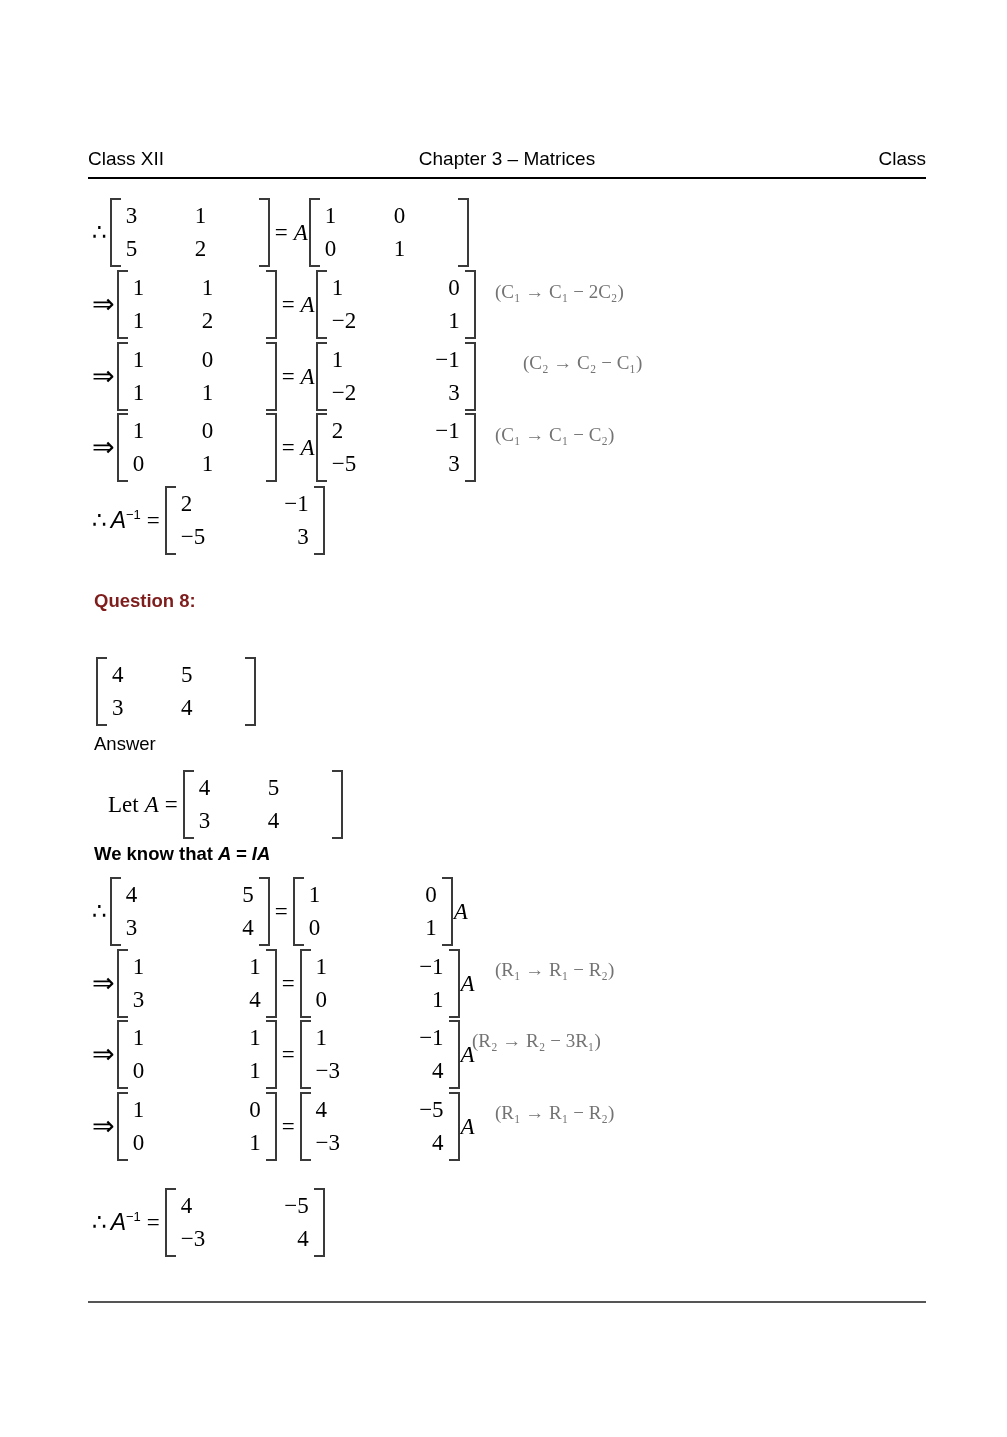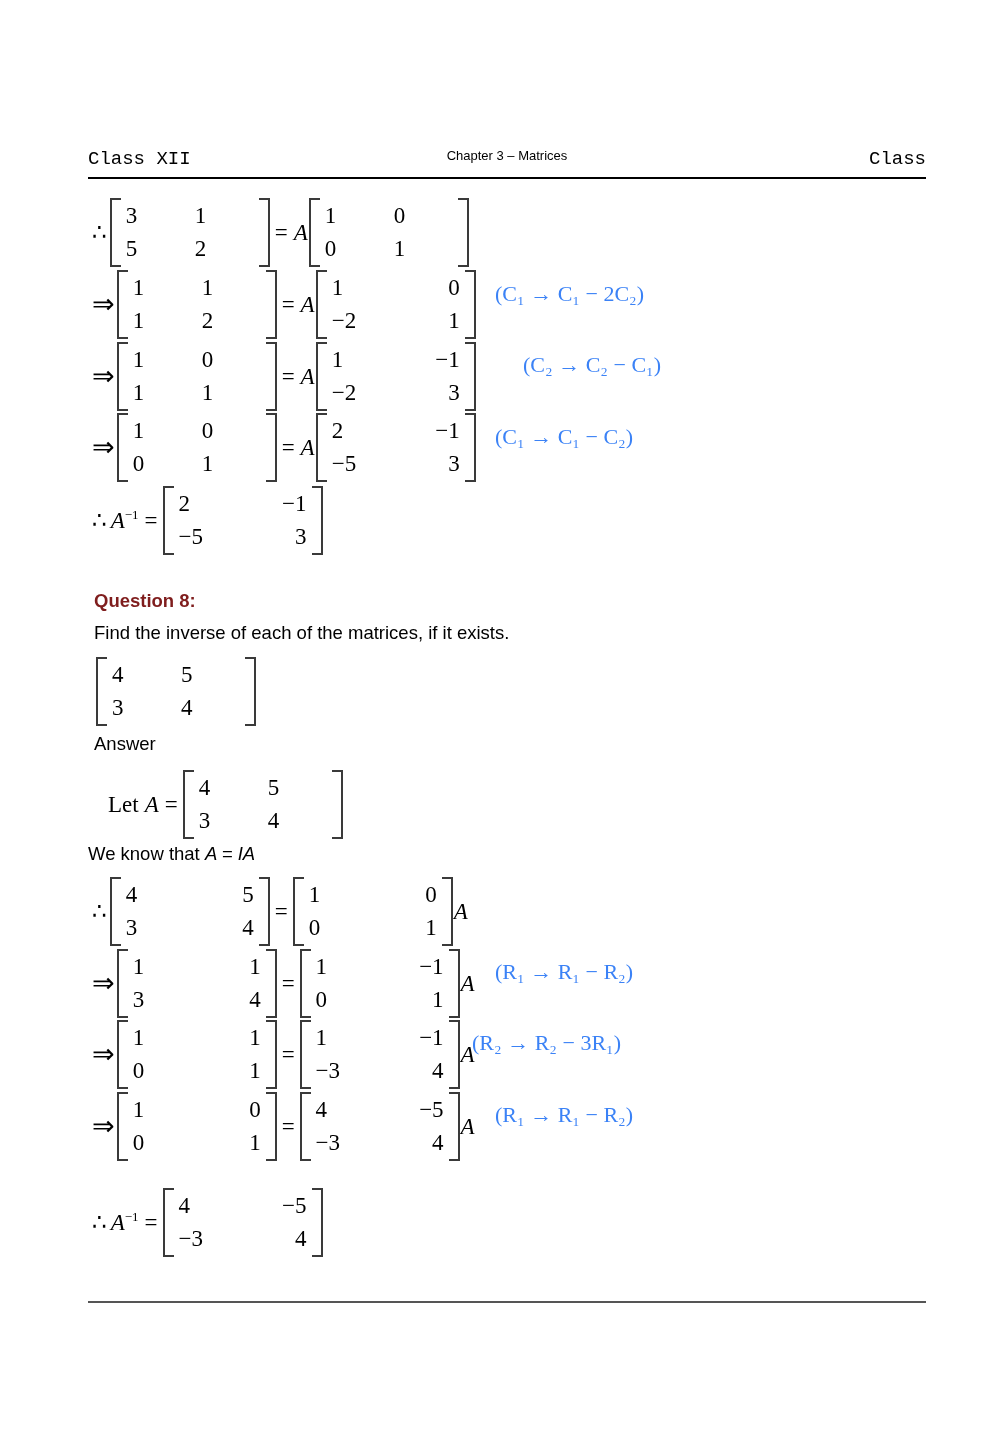"Class XII" .header-left, .header-right { font-family: Liberation Mono, monospace -> none }
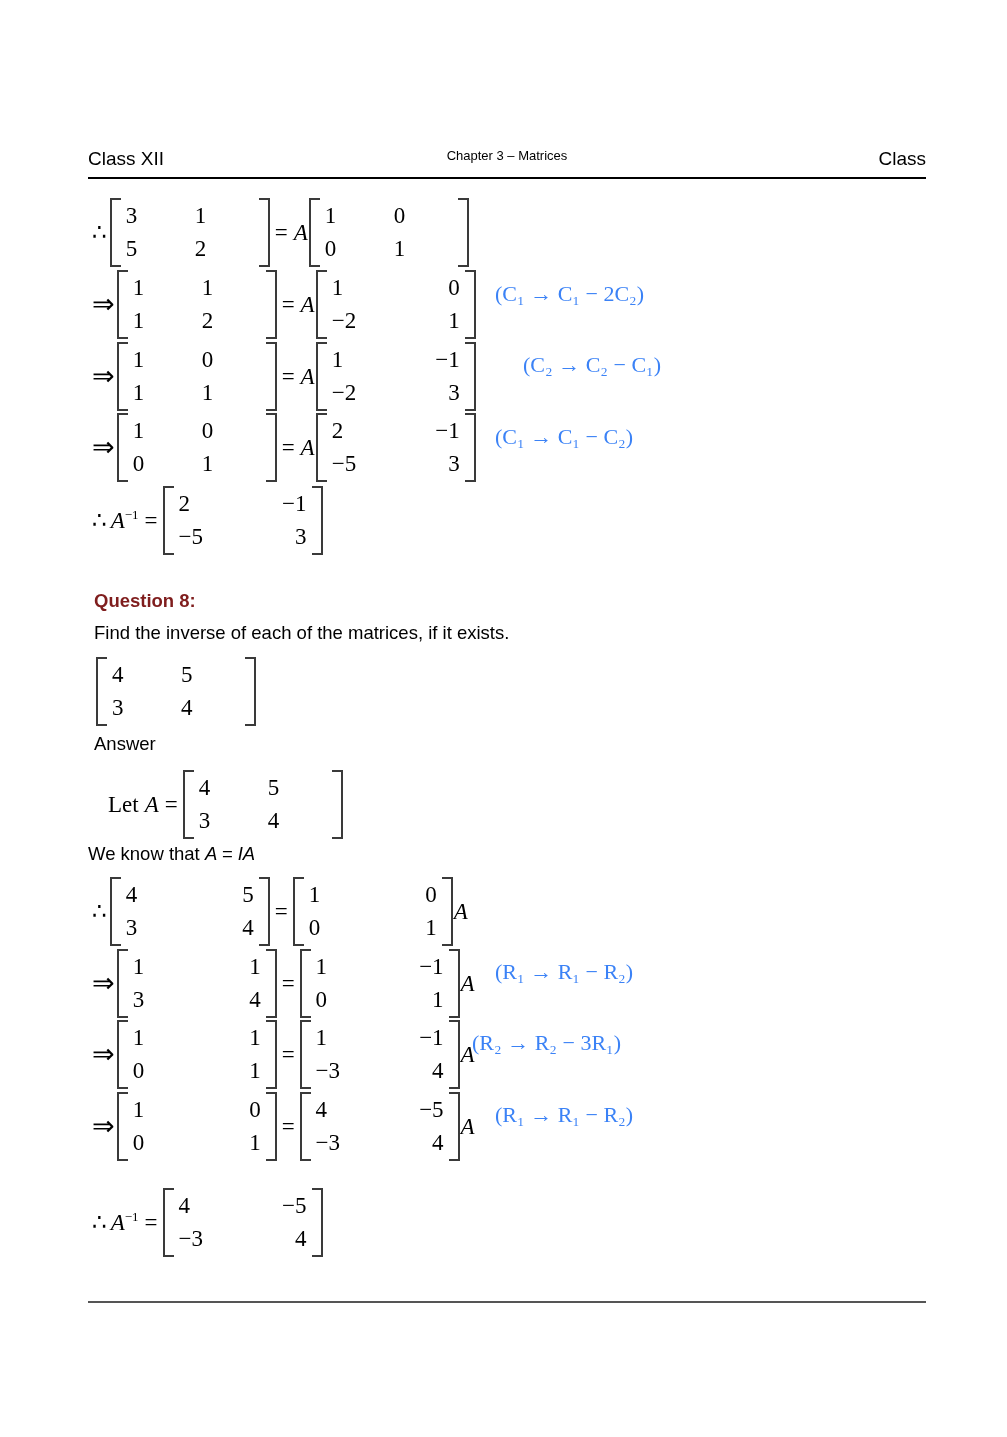"Chapter 3 – Matrices" .header-center { font-size: 13px -> 19px }
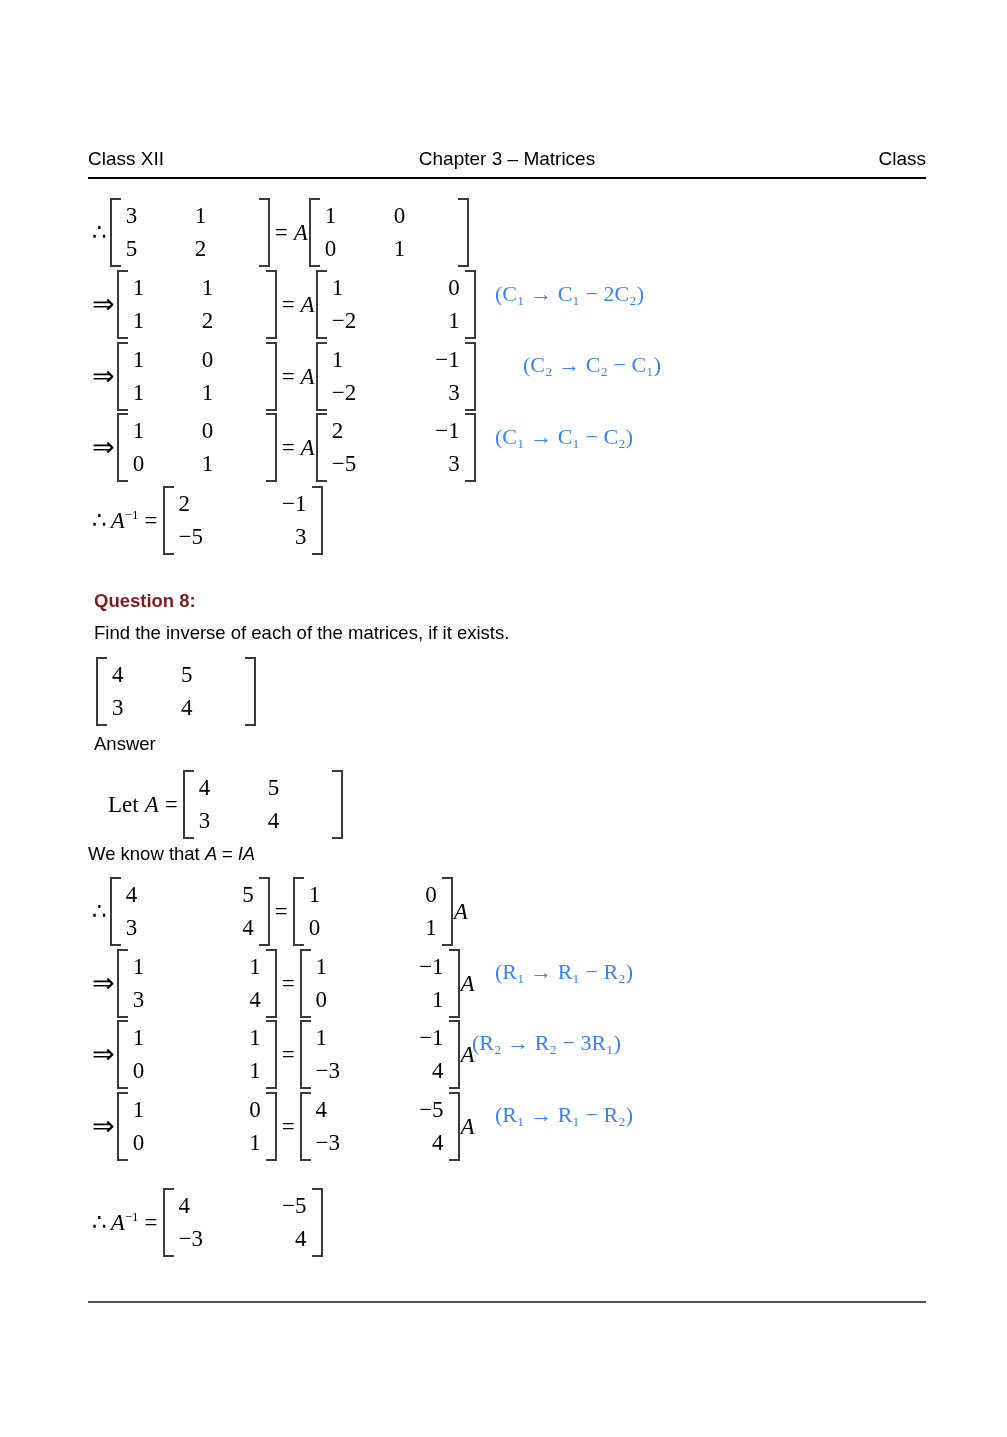"(C₁ → C₁ − 2C₂)" .op { color: #3b82f6 -> #737373; font-size: 22px -> 19px }
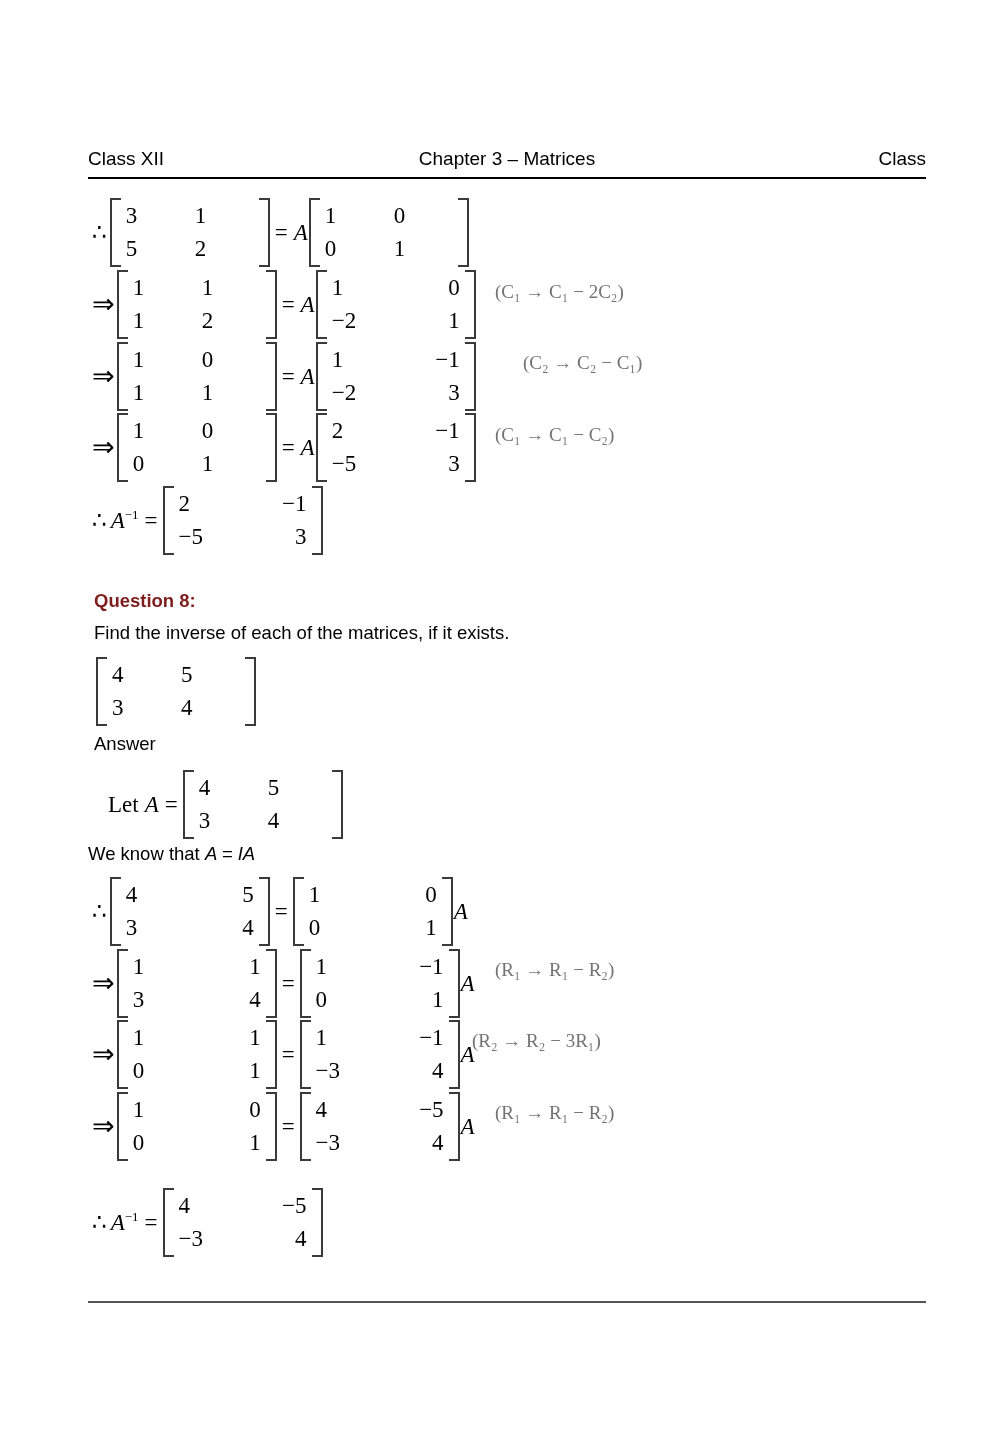"A−1" .math .varsup { font-family: Liberation Serif, serif -> Liberation Sans, sans-serif }
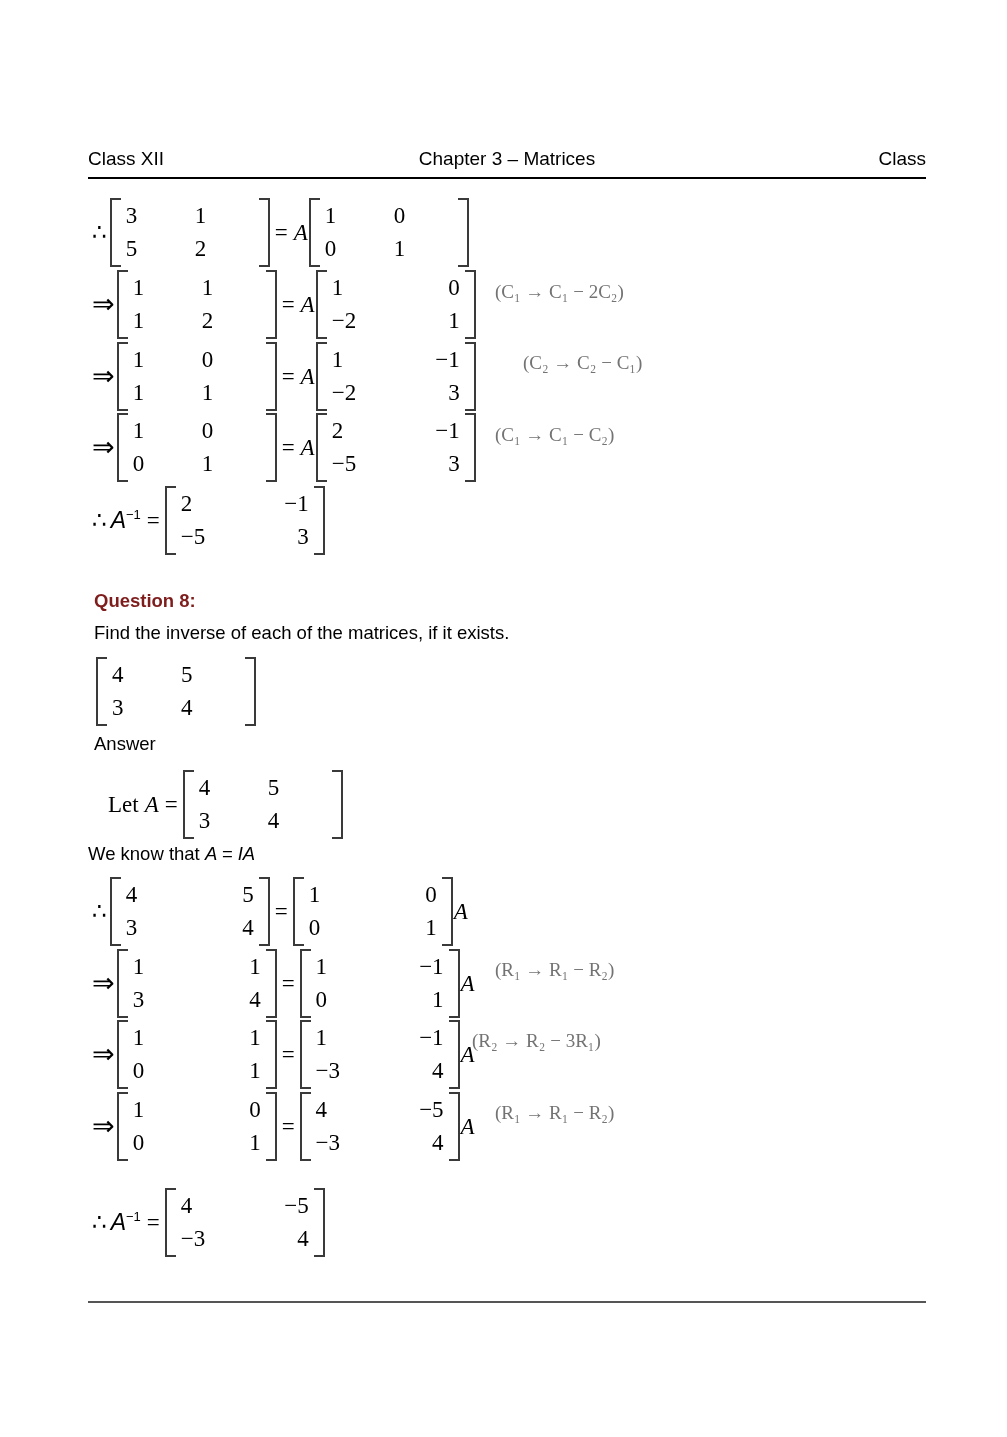"Find the inverse of each" div.body-text { html: <div>Find the inverse of each of the matrices, if it exists.</div> -> none }
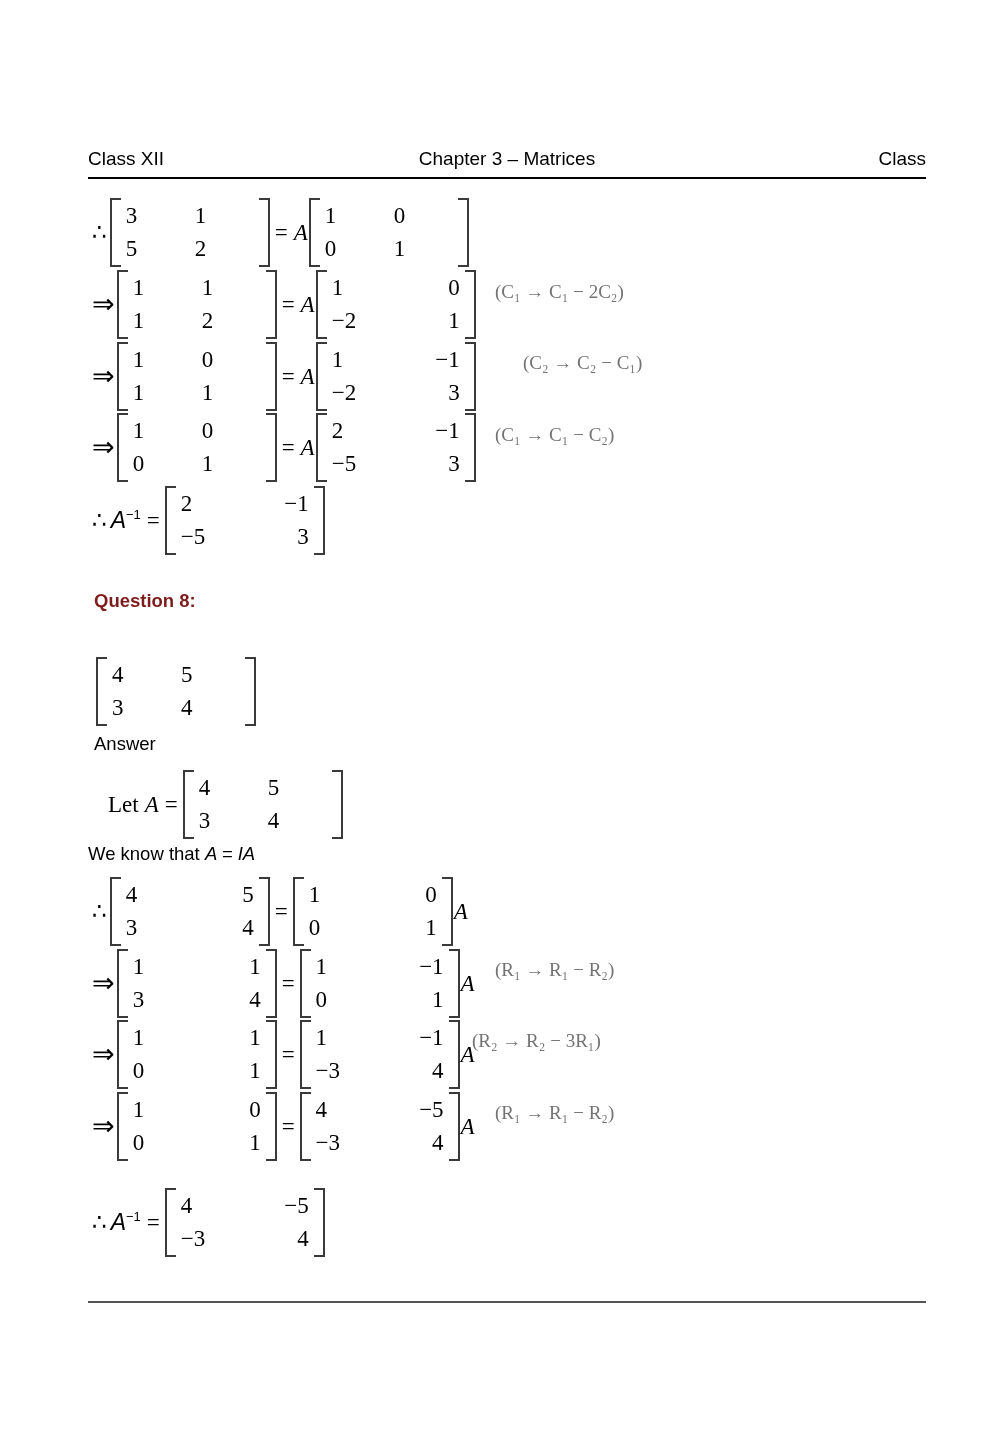"We know that A =" div.body-text { font-weight: none -> bold; left: 88px -> 94px }
